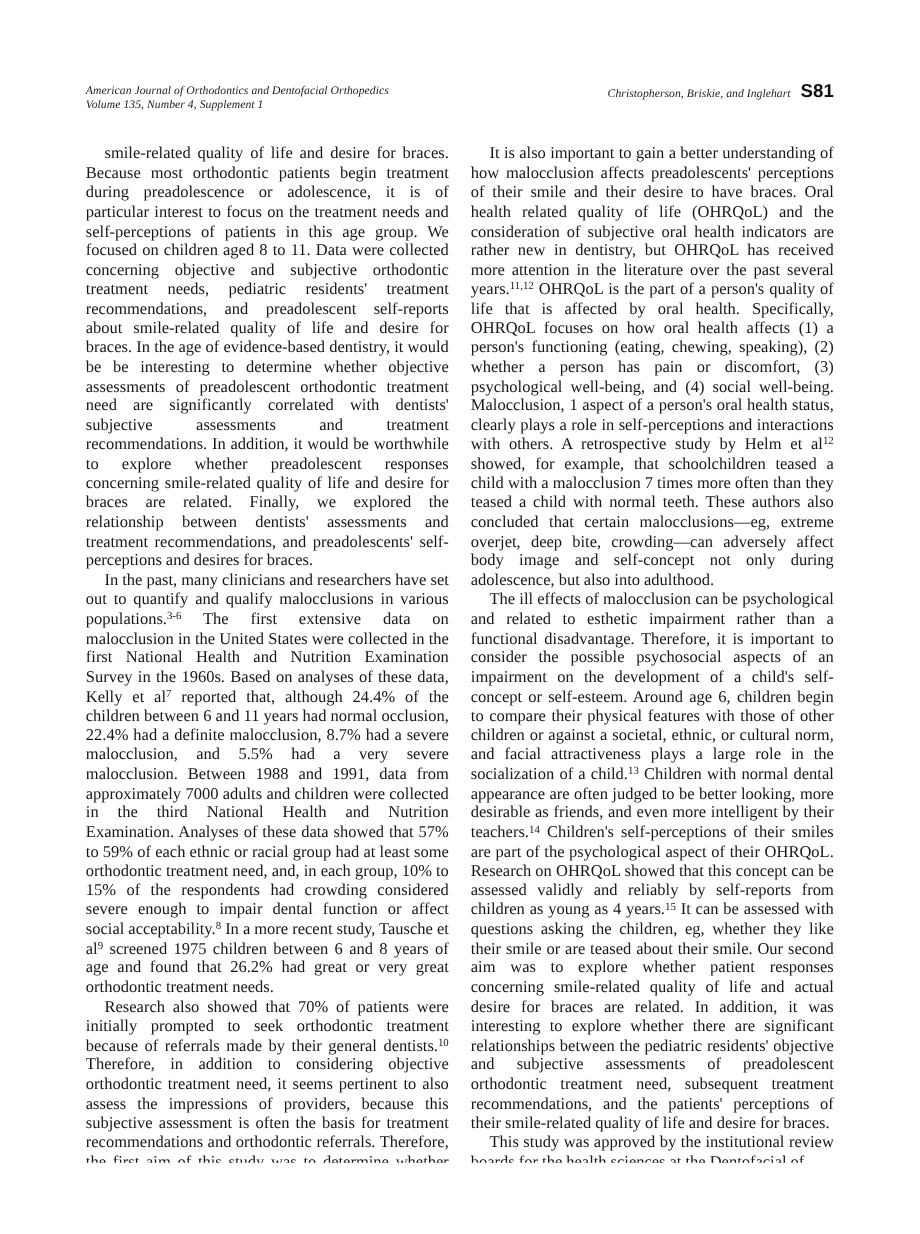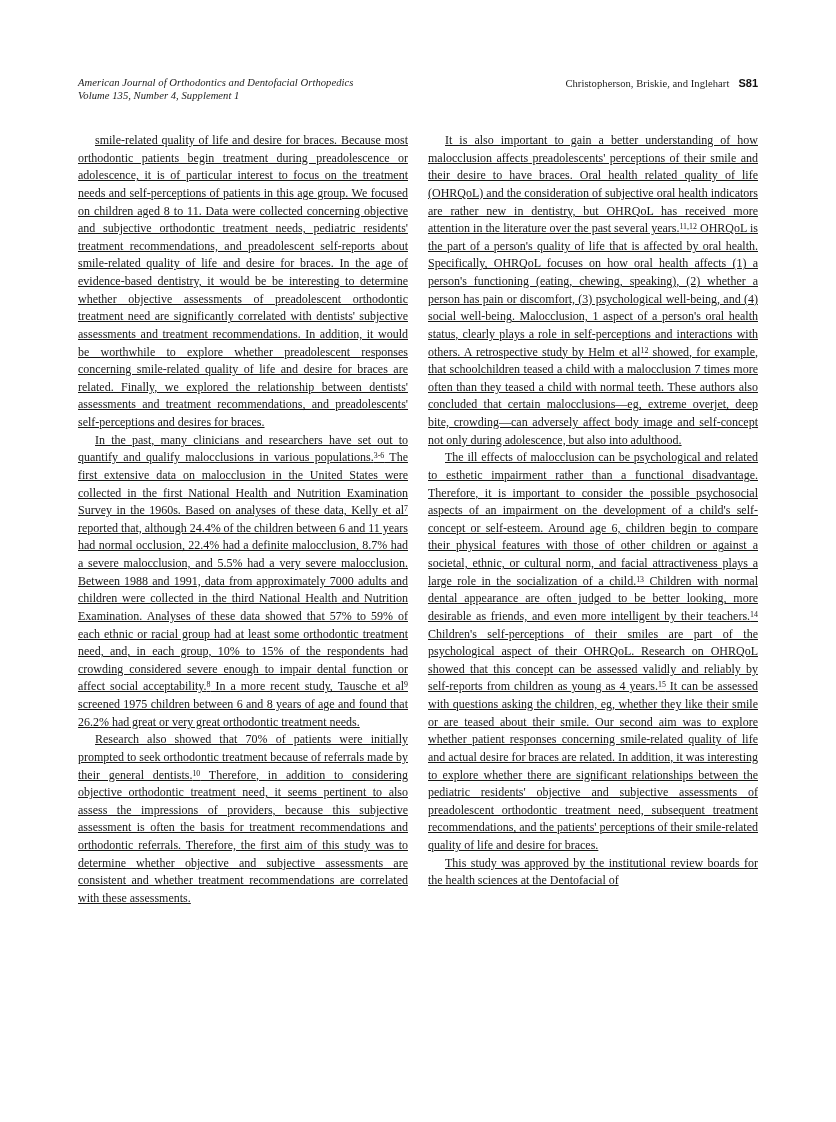"Christopherson, Briskie, and Inglehart" .rh-authors { font-style: none -> italic }
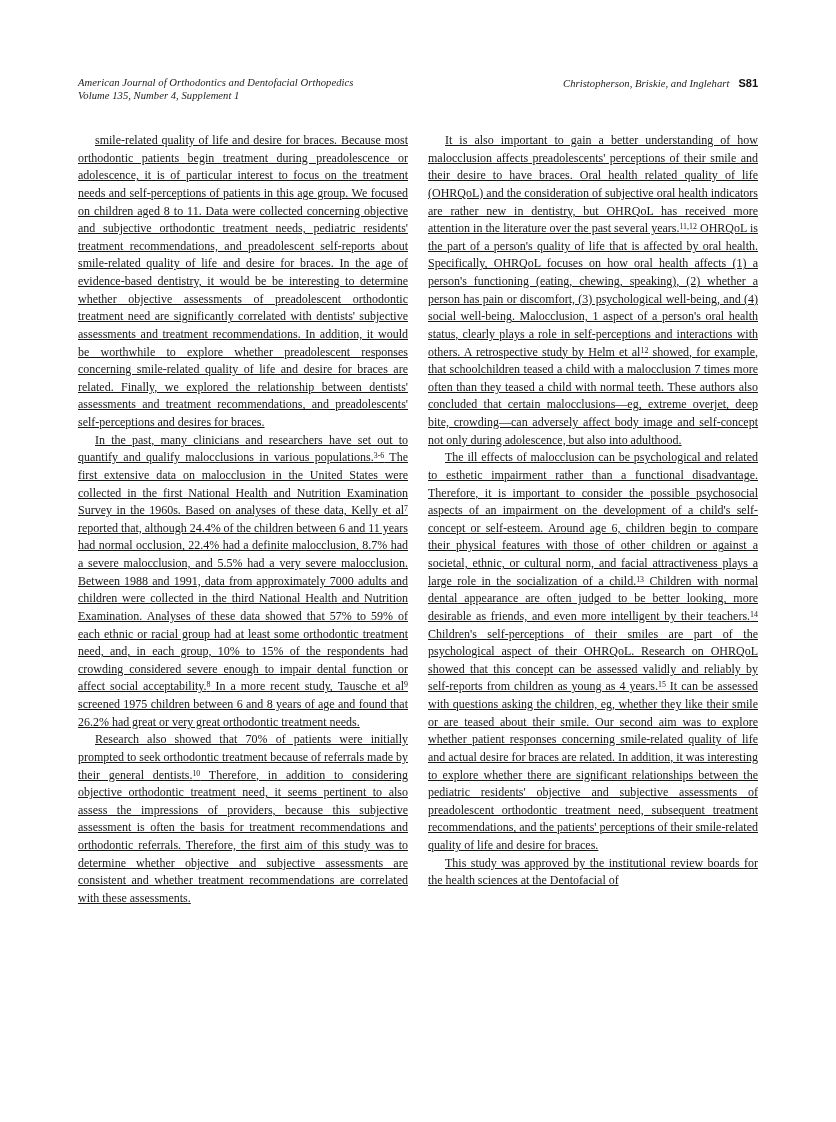"S81" .rh-pageno { font-size: 11px -> 17px }
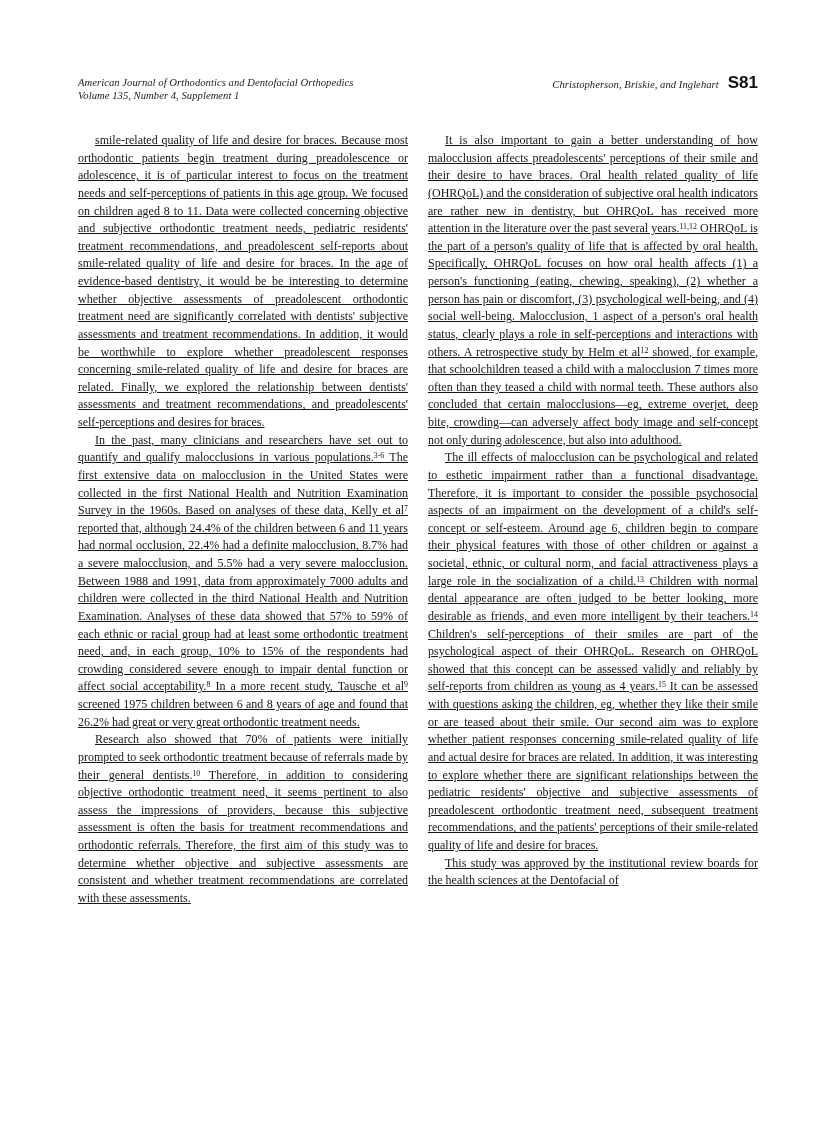"smile-related quality of life and" p.body { font-size: 12px -> 15px; text-decoration: underline -> none }
